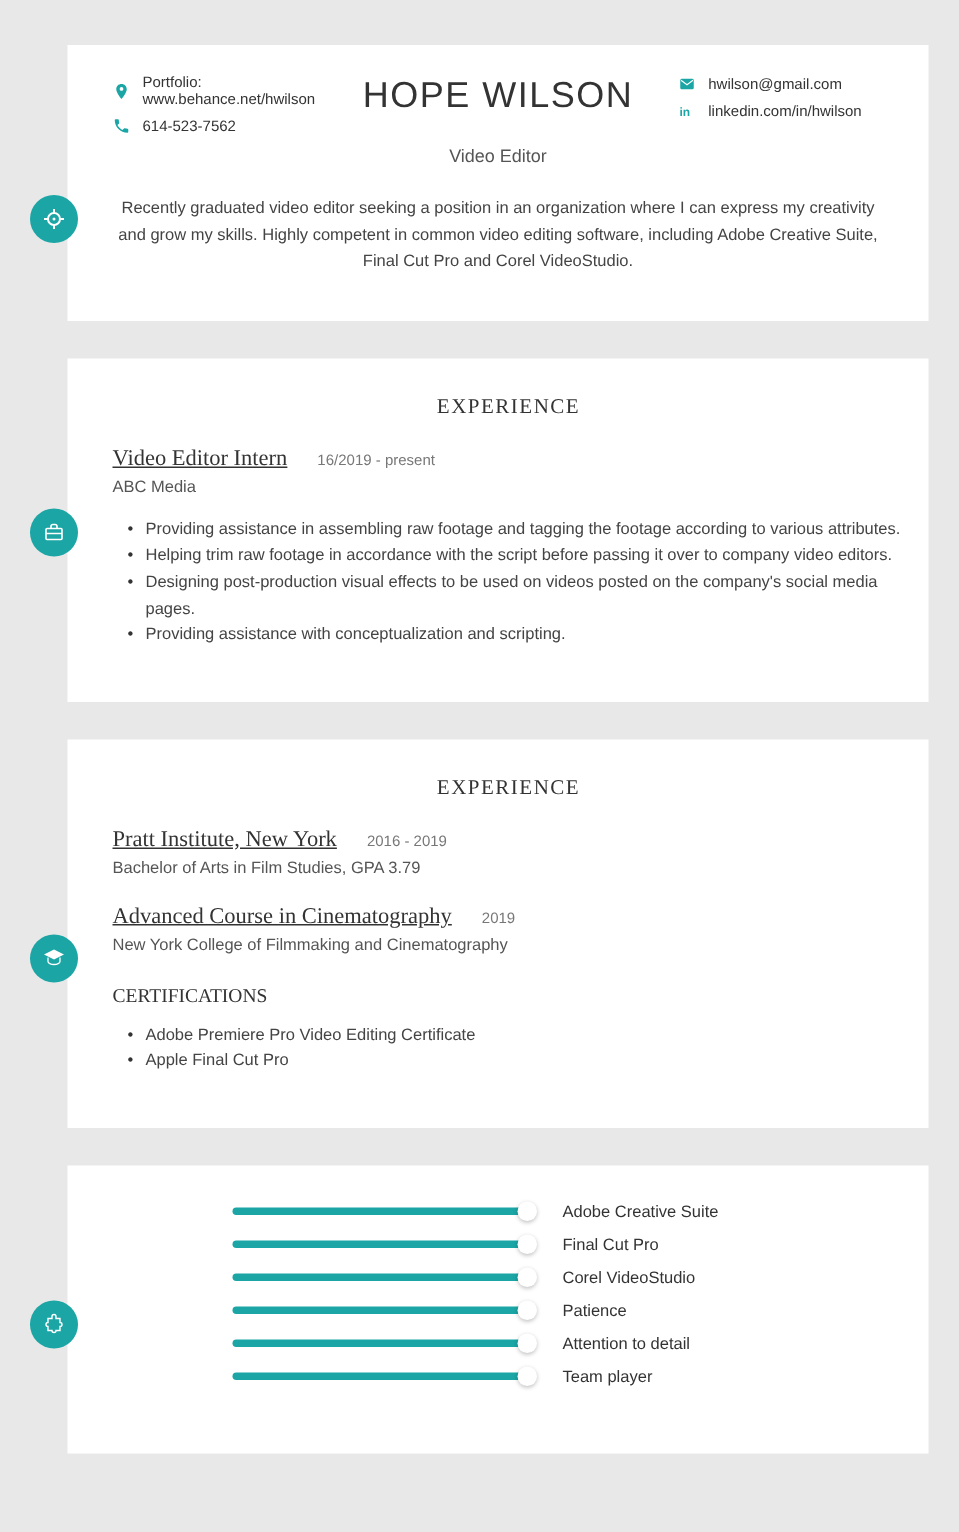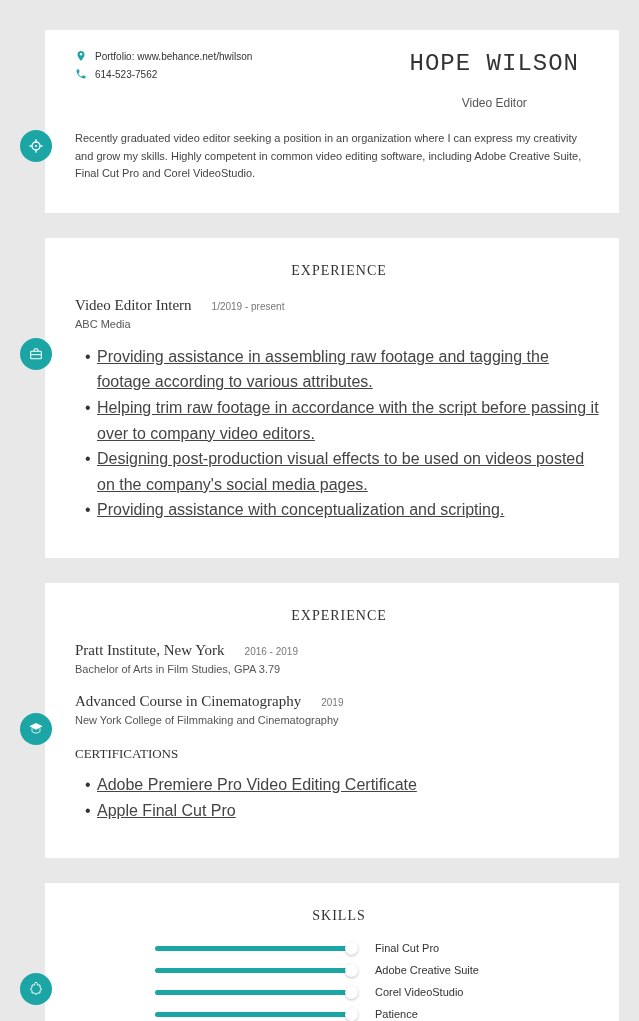"HOPE WILSON" .name { font-family: Liberation Mono, monospace -> Liberation Sans, sans-serif }
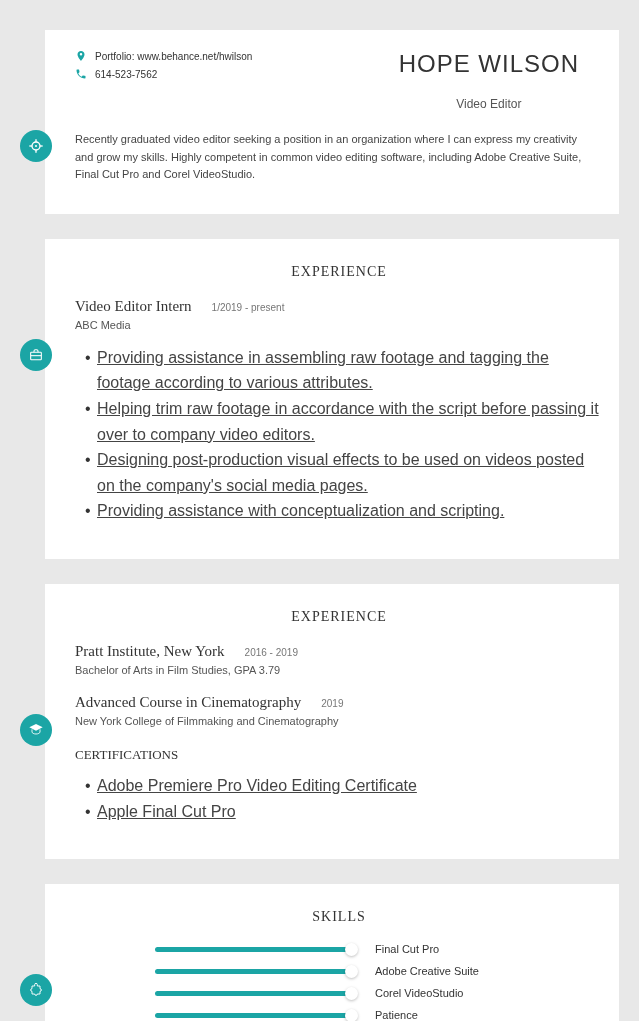"hwilson@gmail.com" div.contact-col { html: none -> <div> <div> <span><svg> <rect></rect> <path></path> </svg></span> <span>hwilson@gmail.com</span> </div> <div> <span><svg> <text>in</text> </svg></span> <span>linkedin.com/in/hwilson</span> </div> </div> }
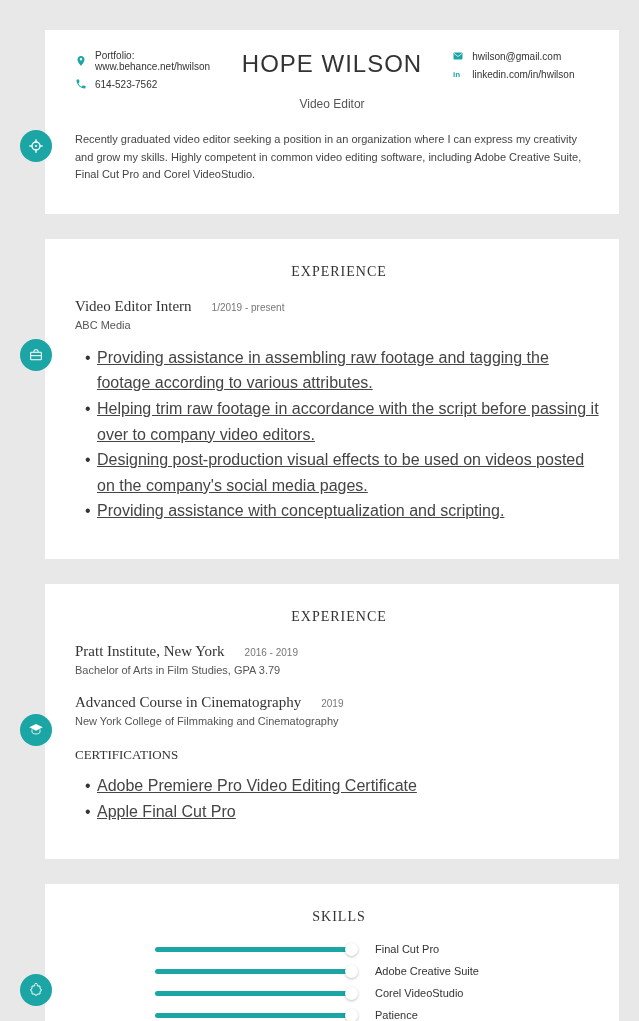"Recently graduated video editor seeking" .summary { text-align: none -> center }
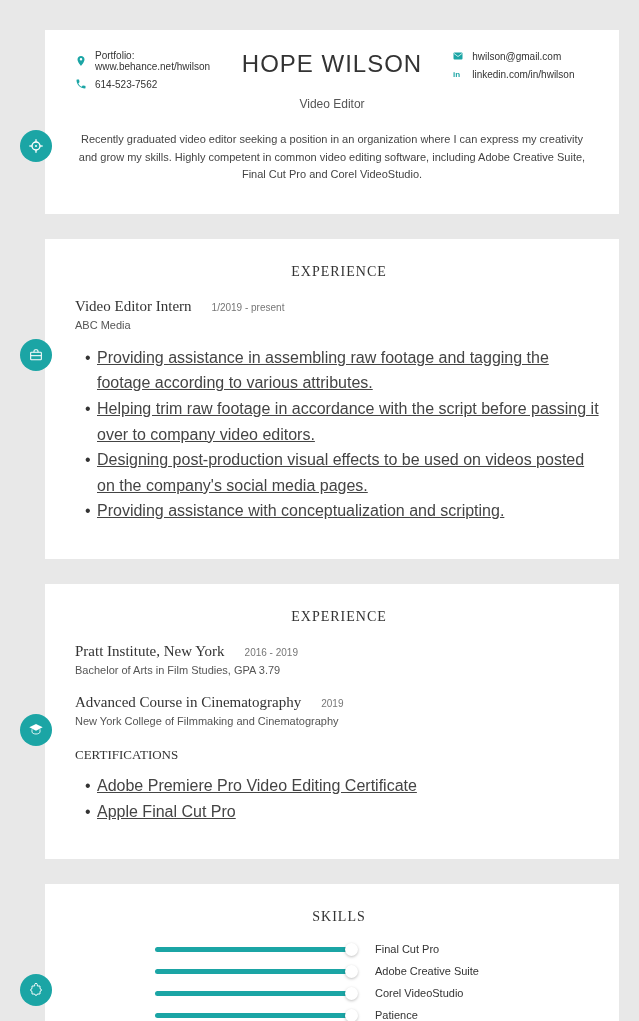"Video Editor Intern" .job-title { text-decoration: none -> underline }
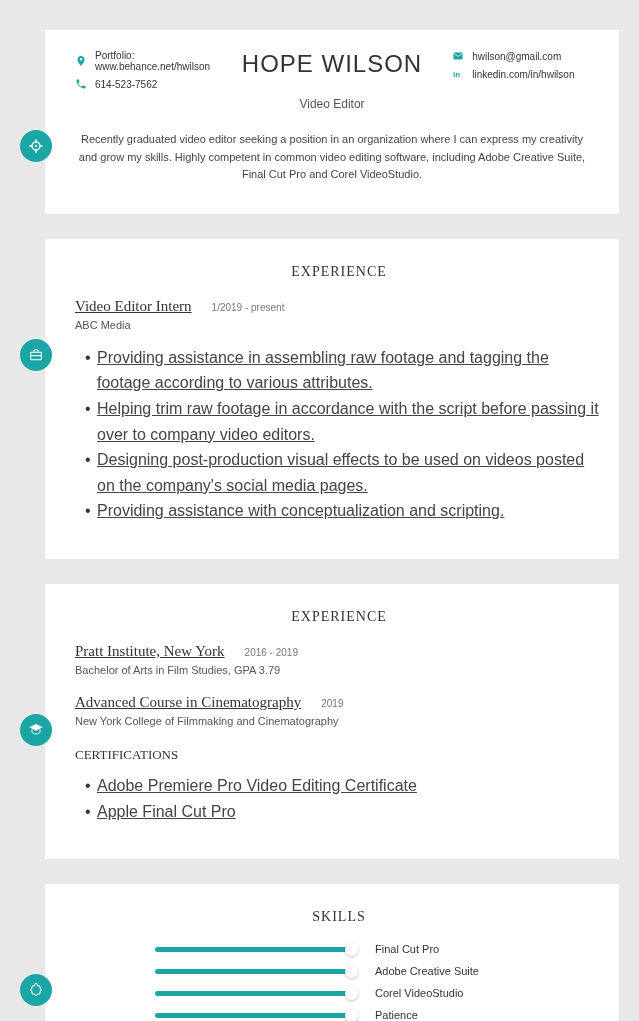"1/2019 - present" span.job-dates { text: 1/2019 -> 16/2019 }
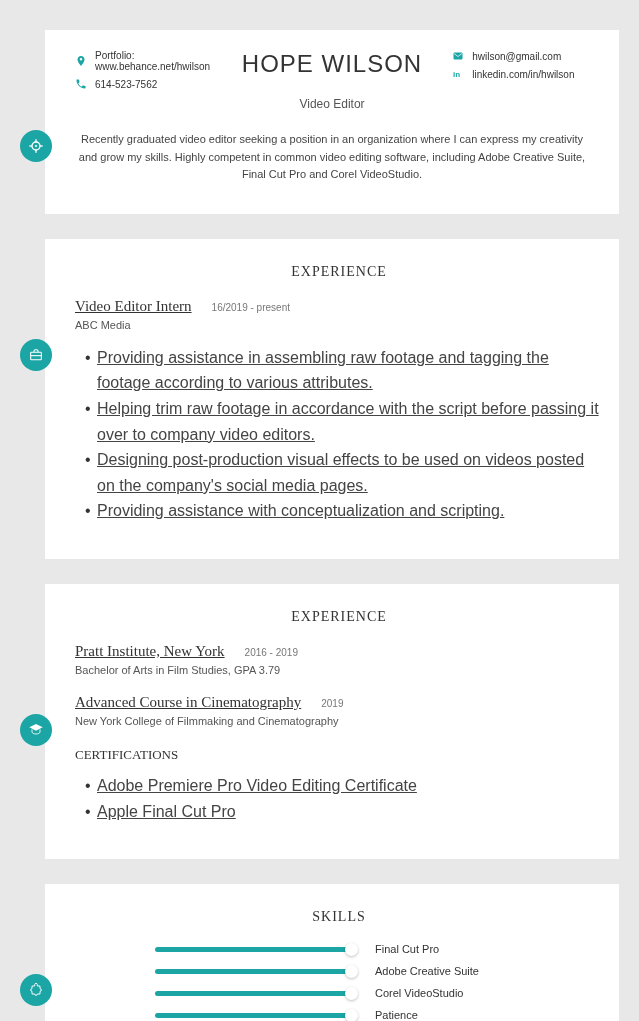"Providing assistance in assembling raw" ul.bullets li { font-size: 16px -> 11px; text-decoration: underline -> none }
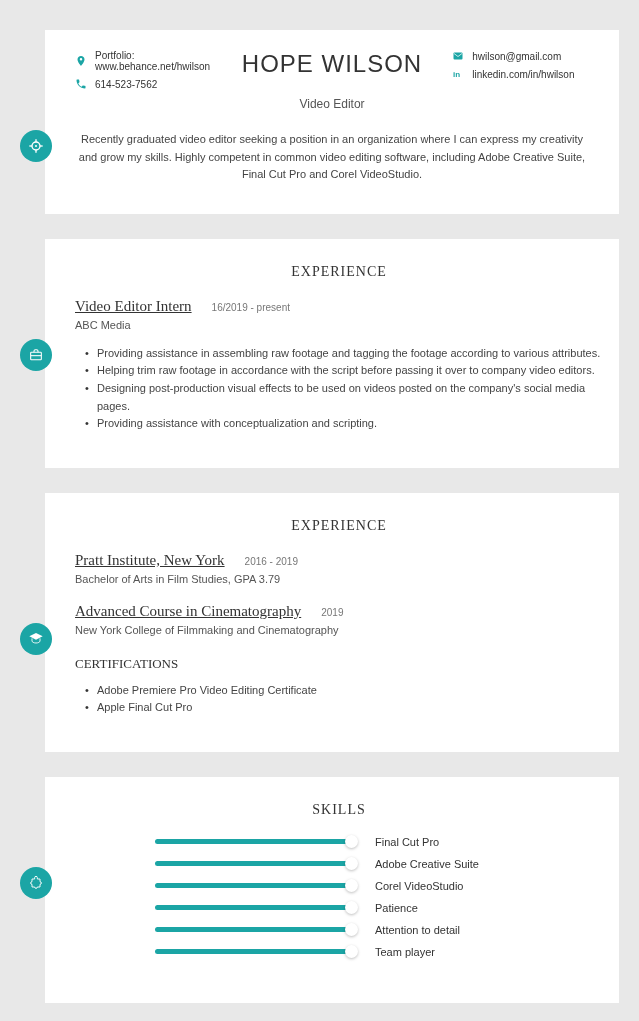"SKILLS" h2.section-title { html: <h2>SKILLS</h2> -> none }
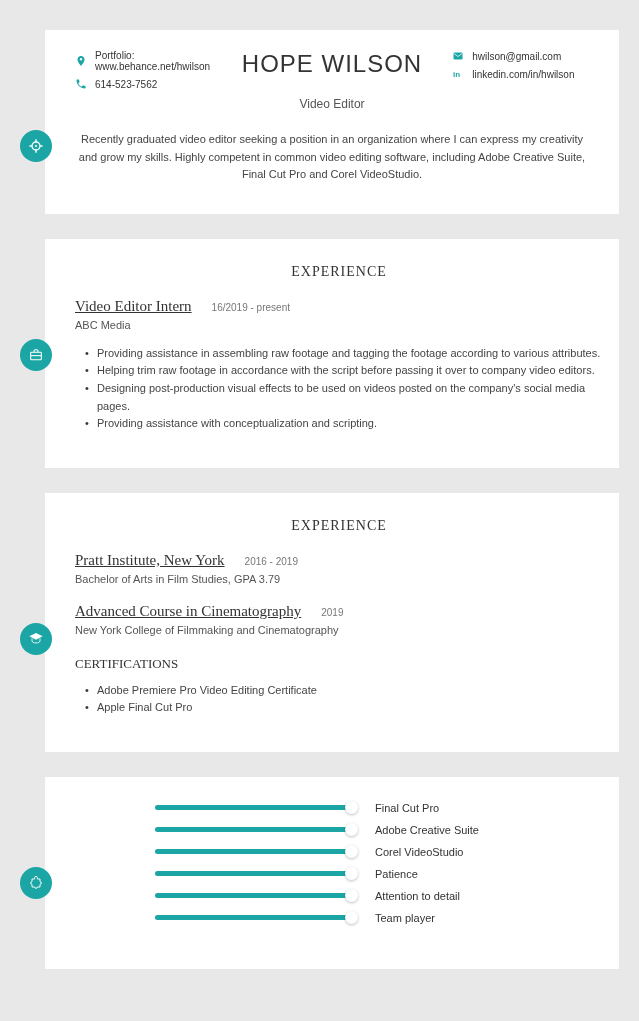"Final Cut Pro" div.skill-row { order: before "Adobe Creative Suite" -> after "Adobe Creative Suite" }
